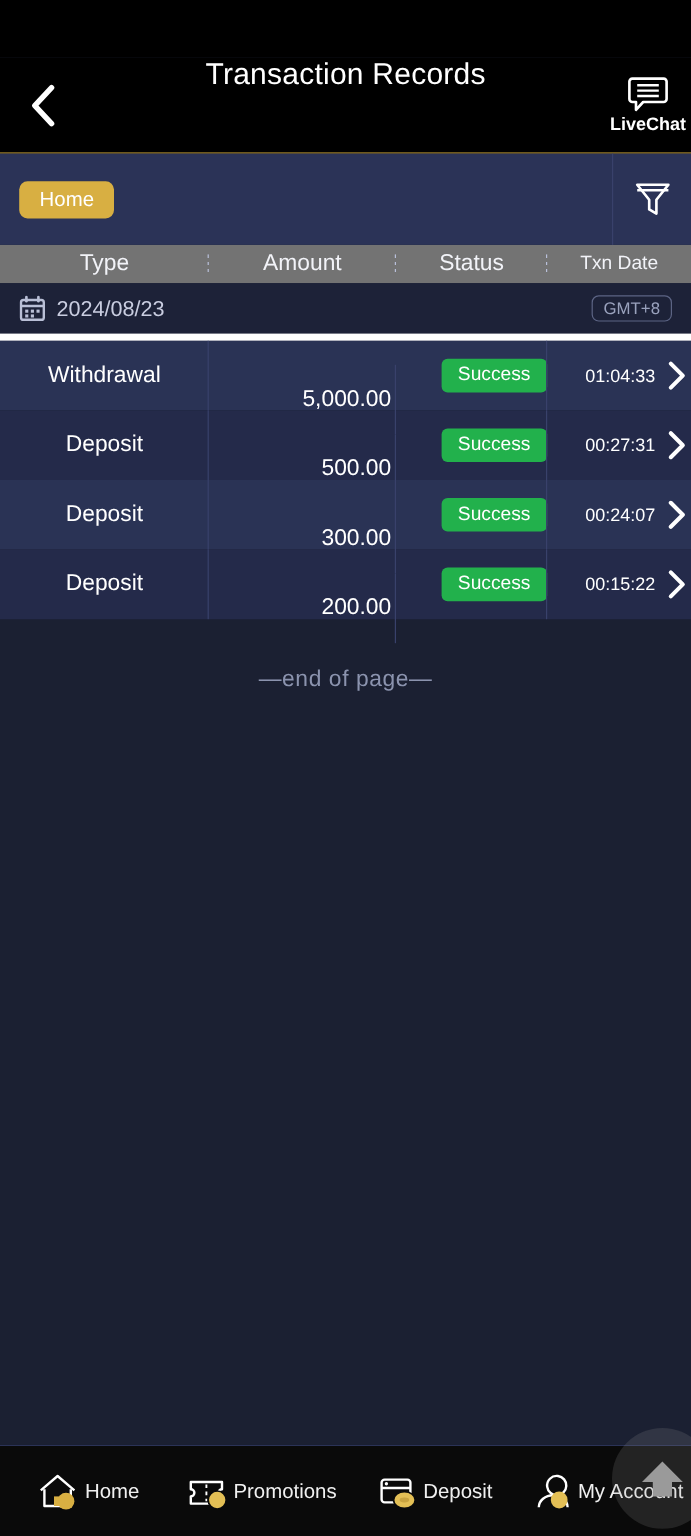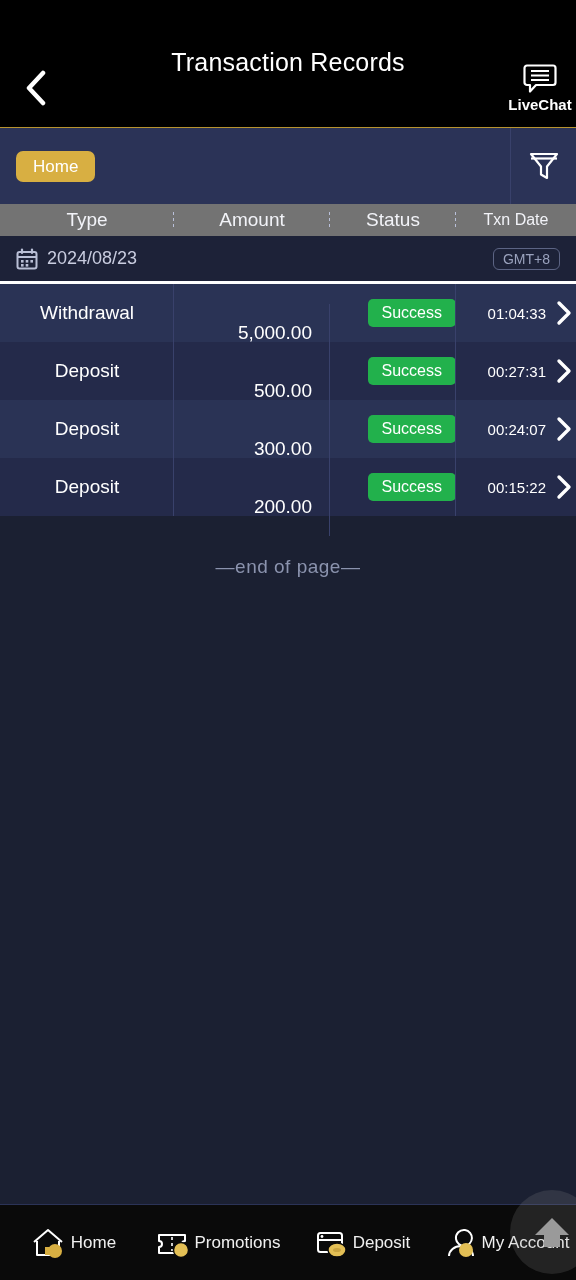"2024/08/23" .dategroup { border-bottom: 3px solid #ffffff -> 6px solid #ffffff }
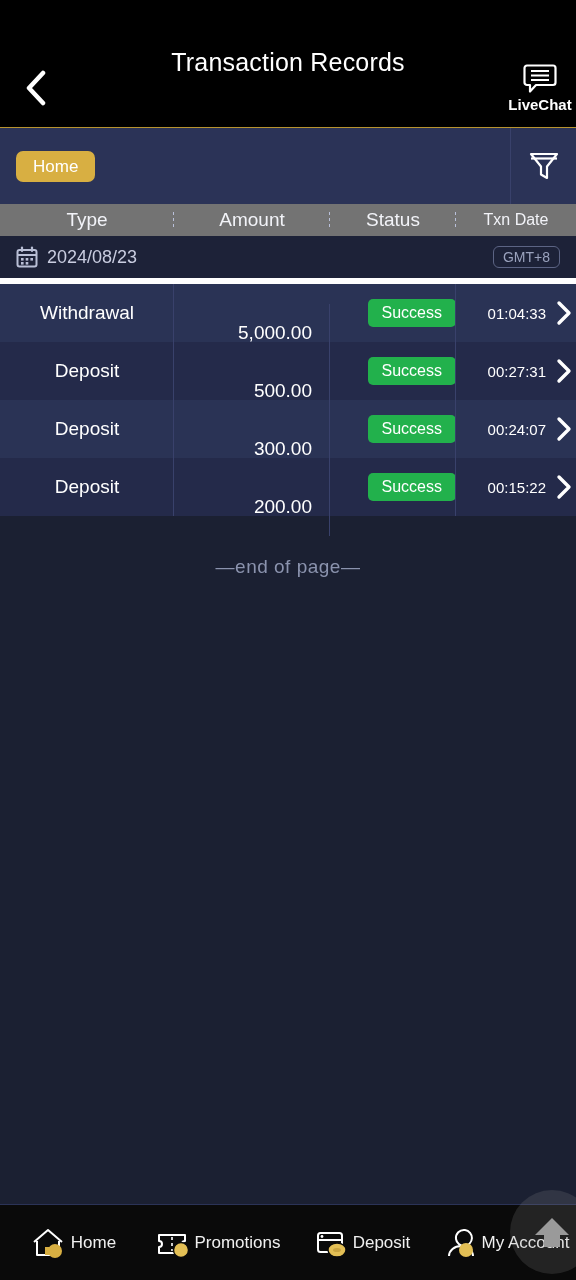"5,000.00" .r-amount { padding-right: 18px -> 4px }
